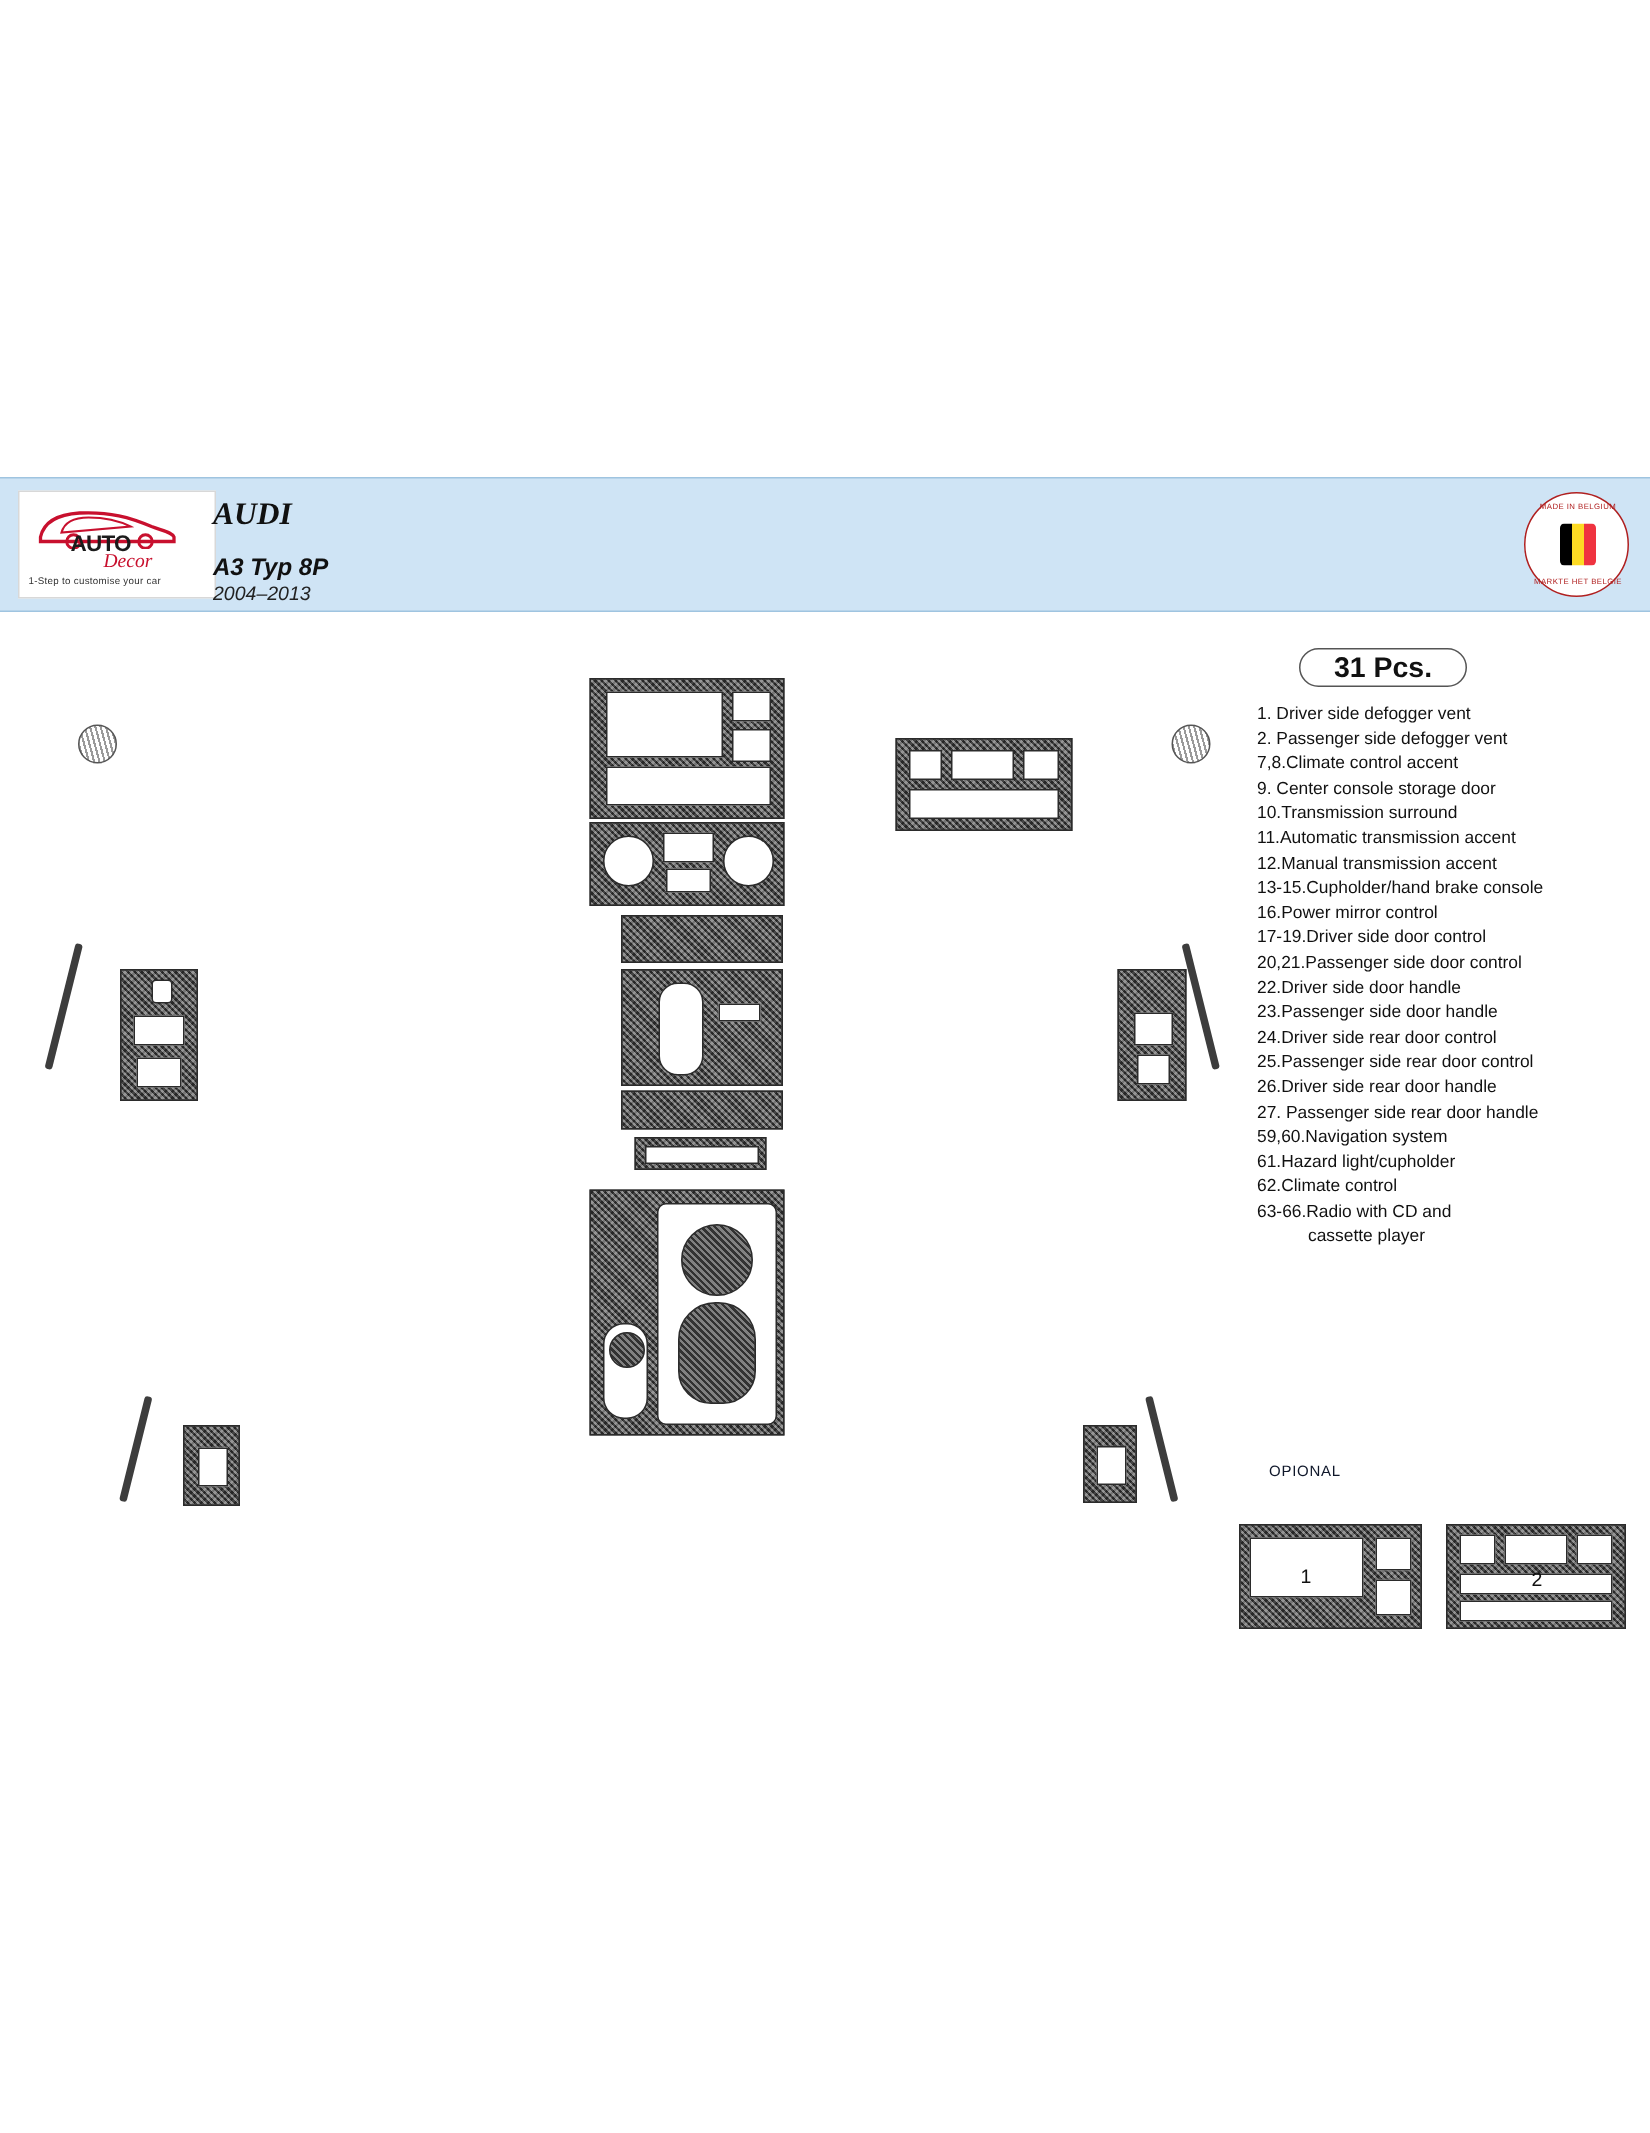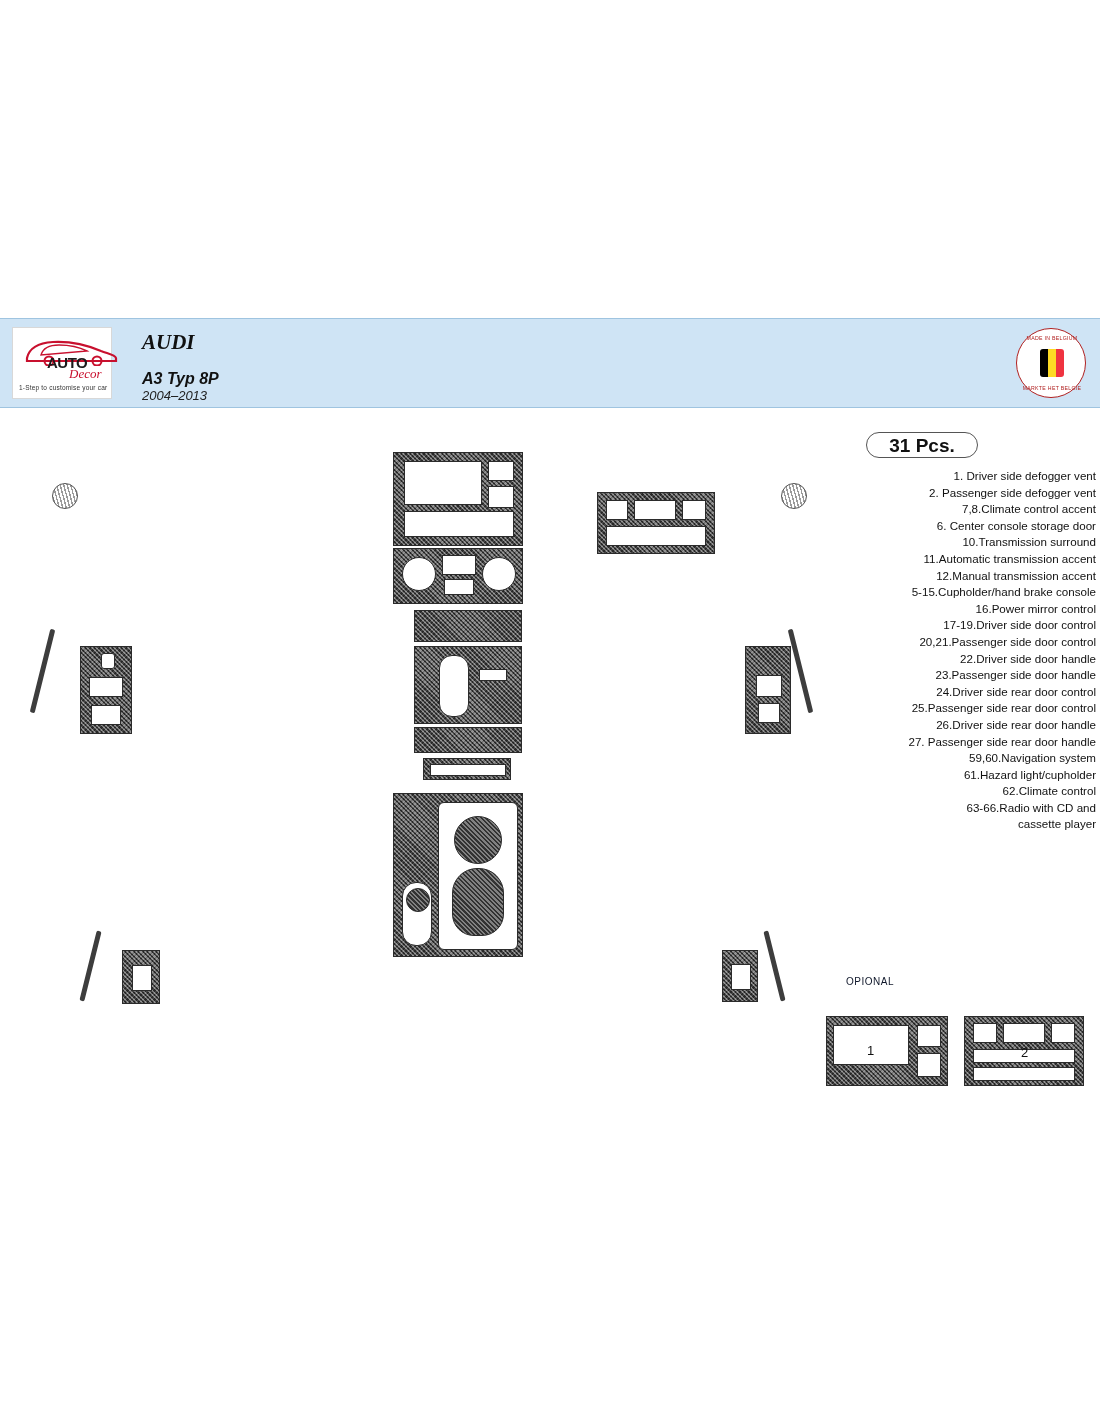"AUTO" #brand-logo-box { width: 100px -> 132px }
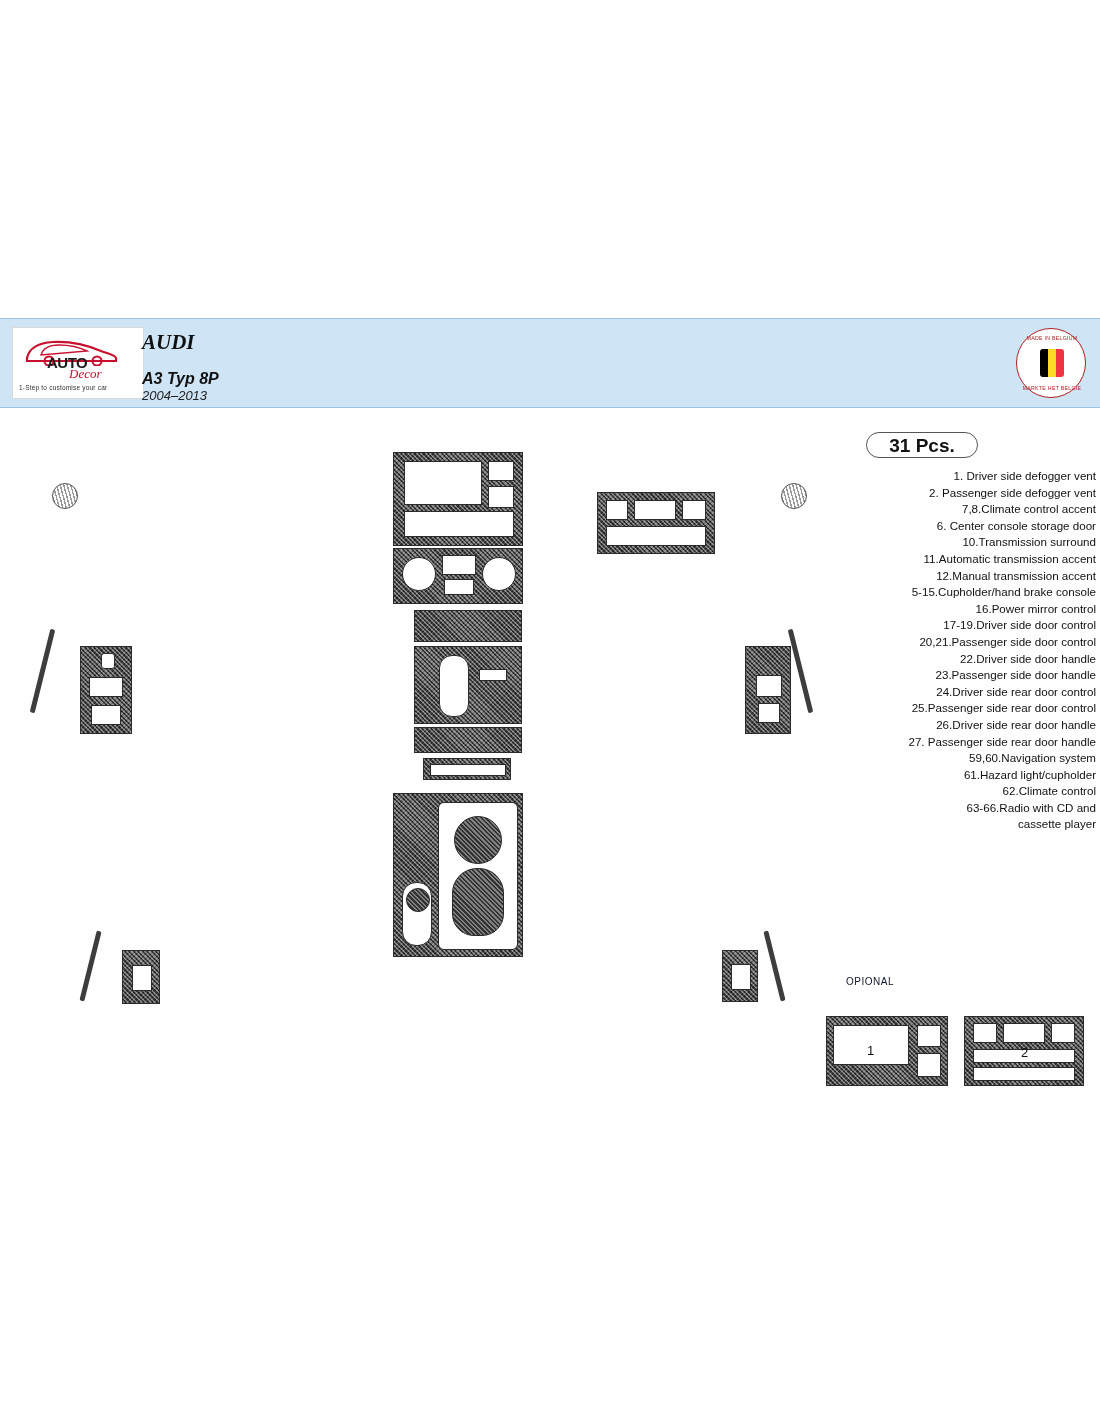"1. Driver side defogger vent" #legend-list li { text-align: right -> none }
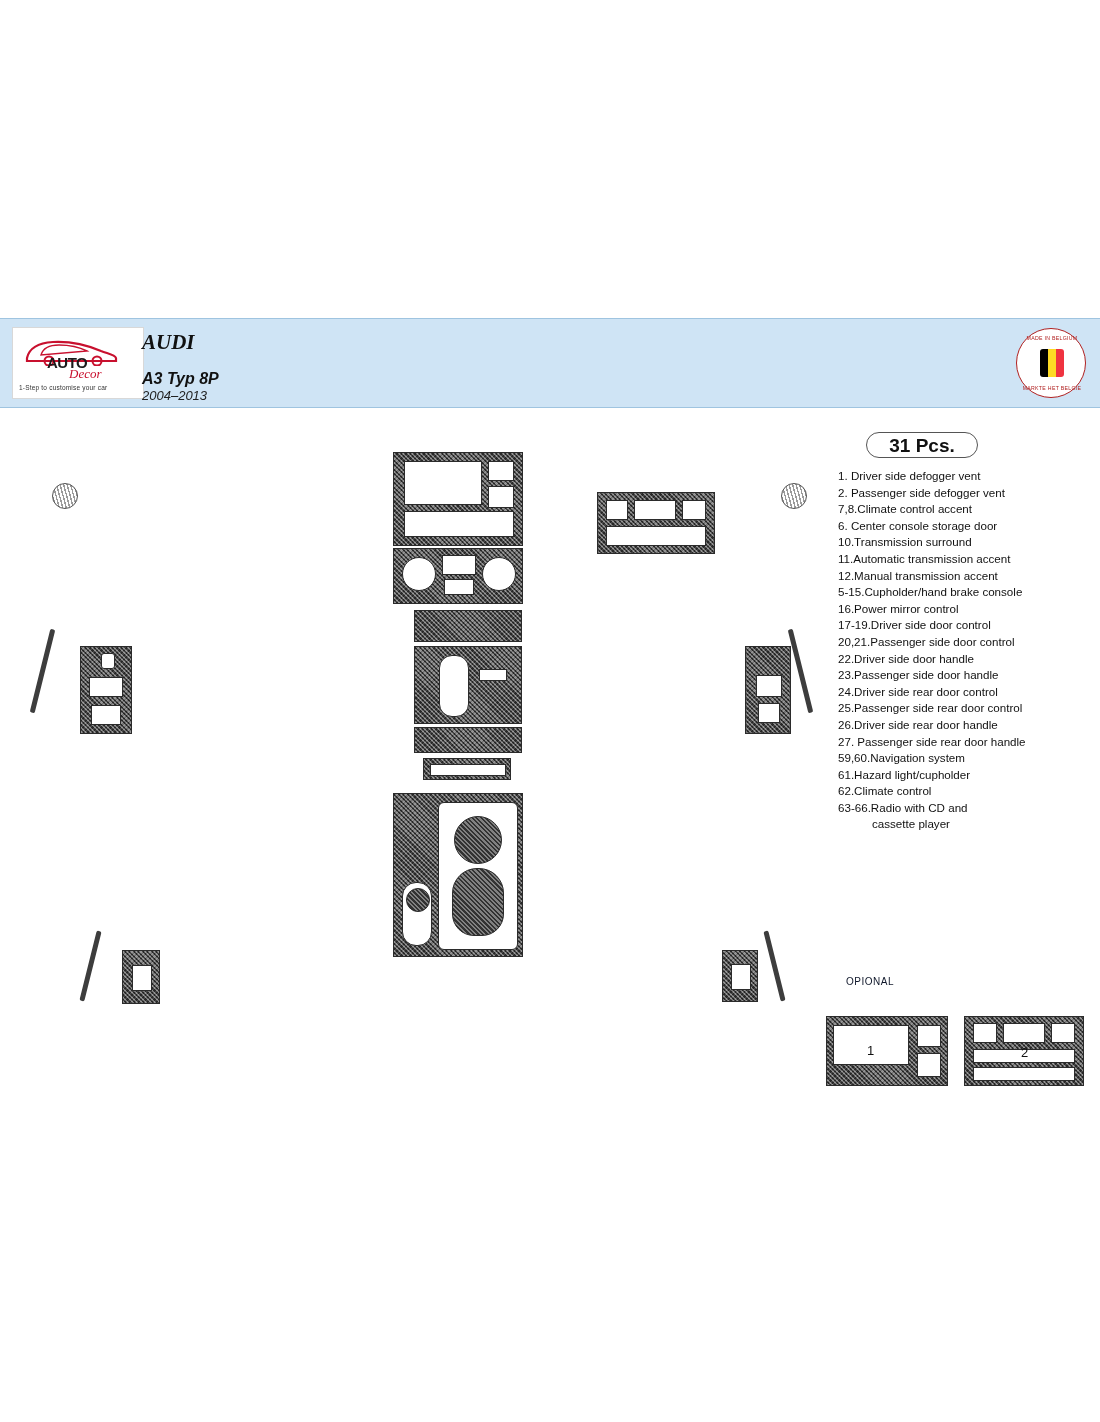"6. Center console storage door" li { text: 6 -> 9 }
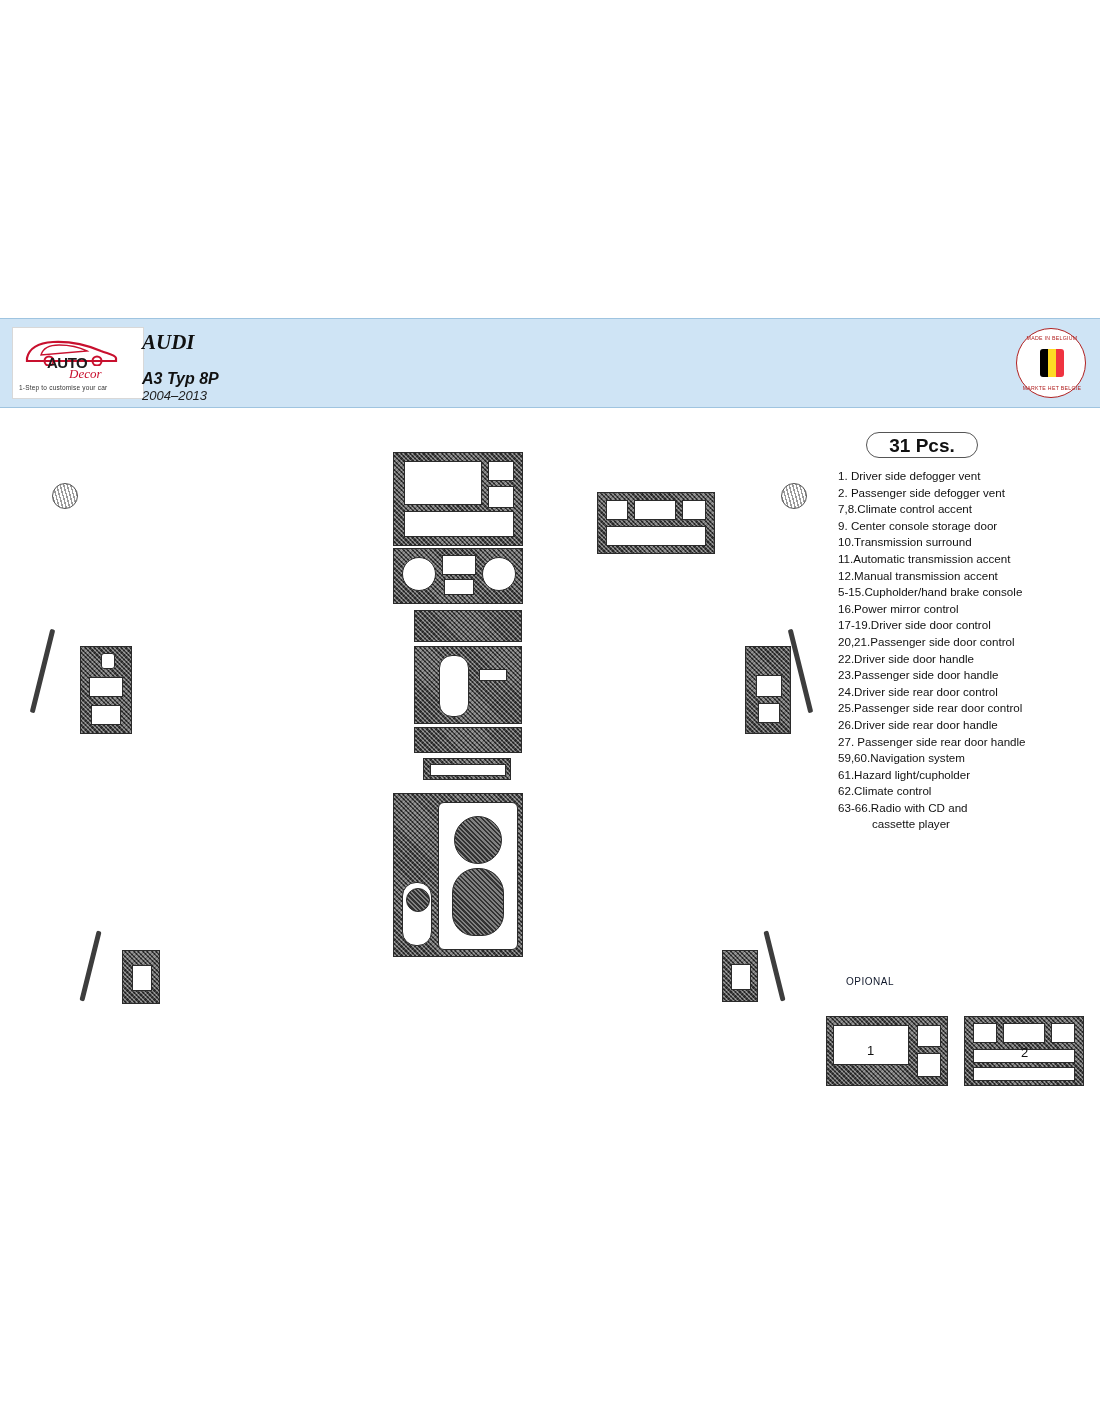"5-15.Cupholder/hand brake console" li { text: 5-15.Cupholder/hand -> 13-15.Cupholder/hand }
